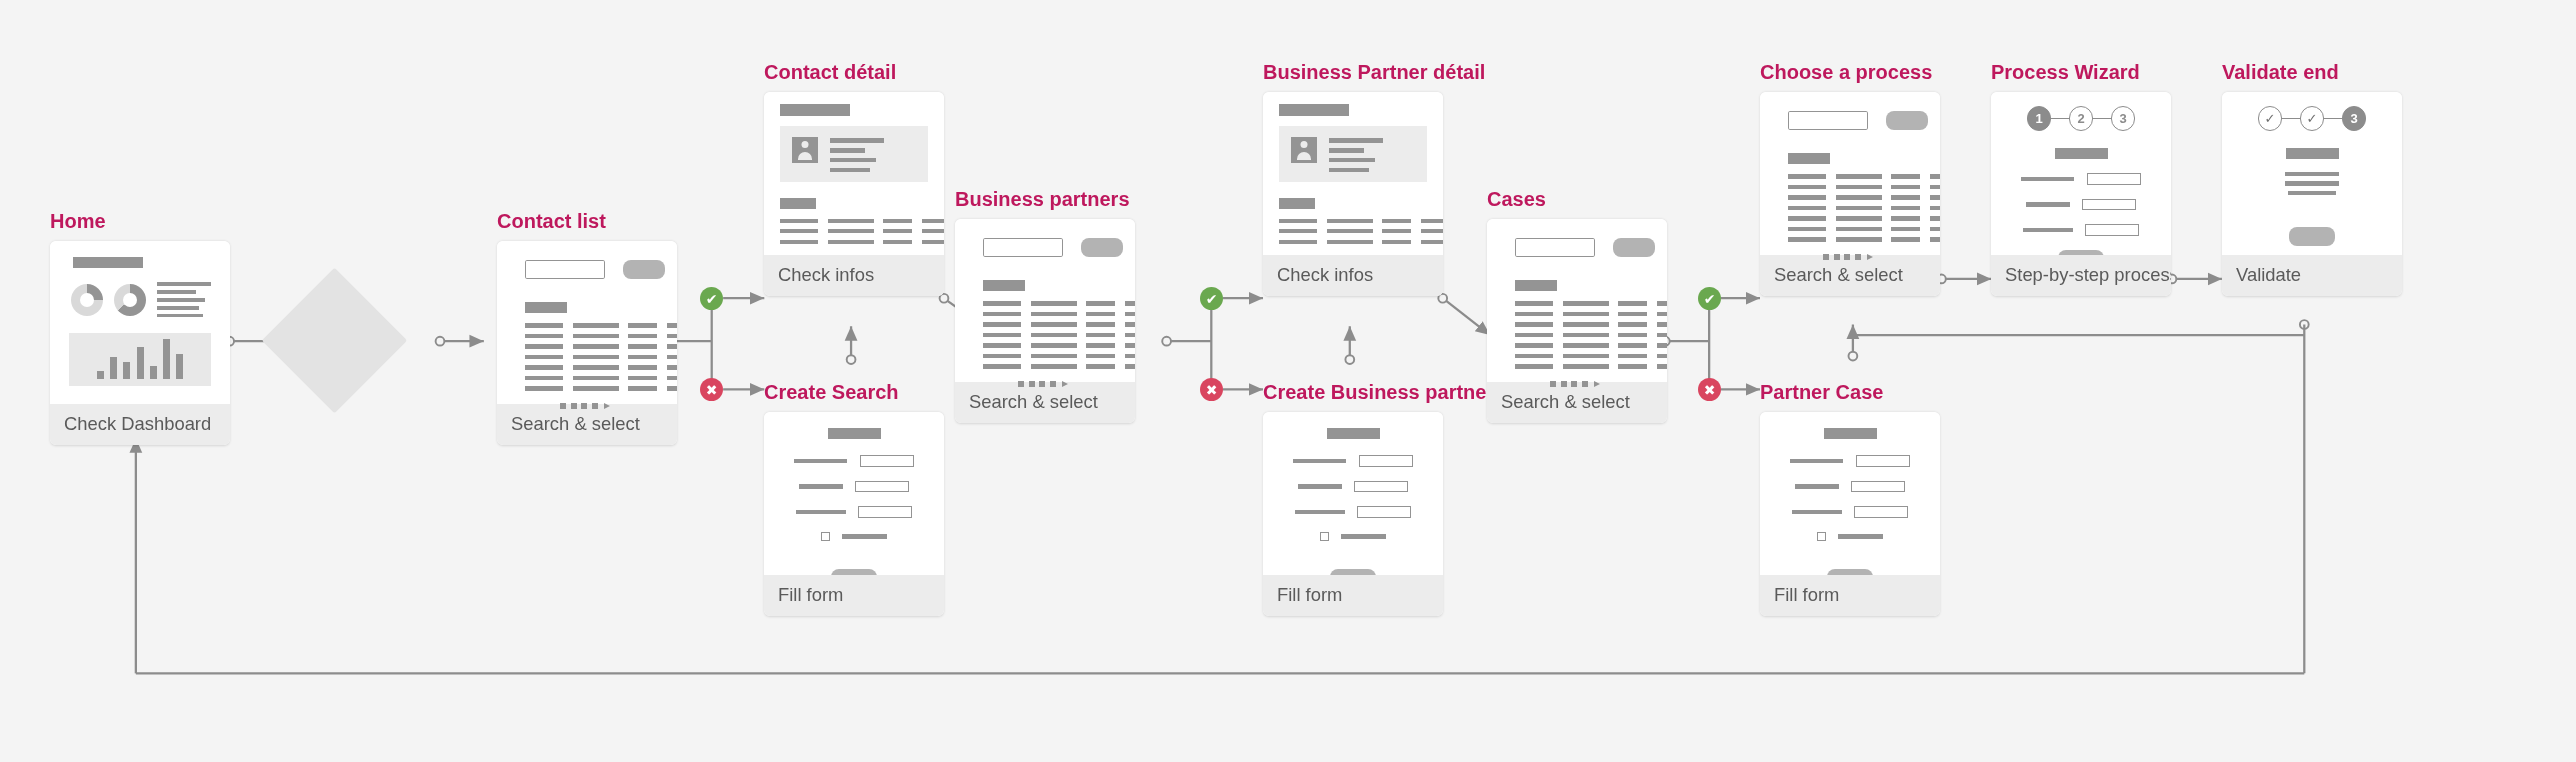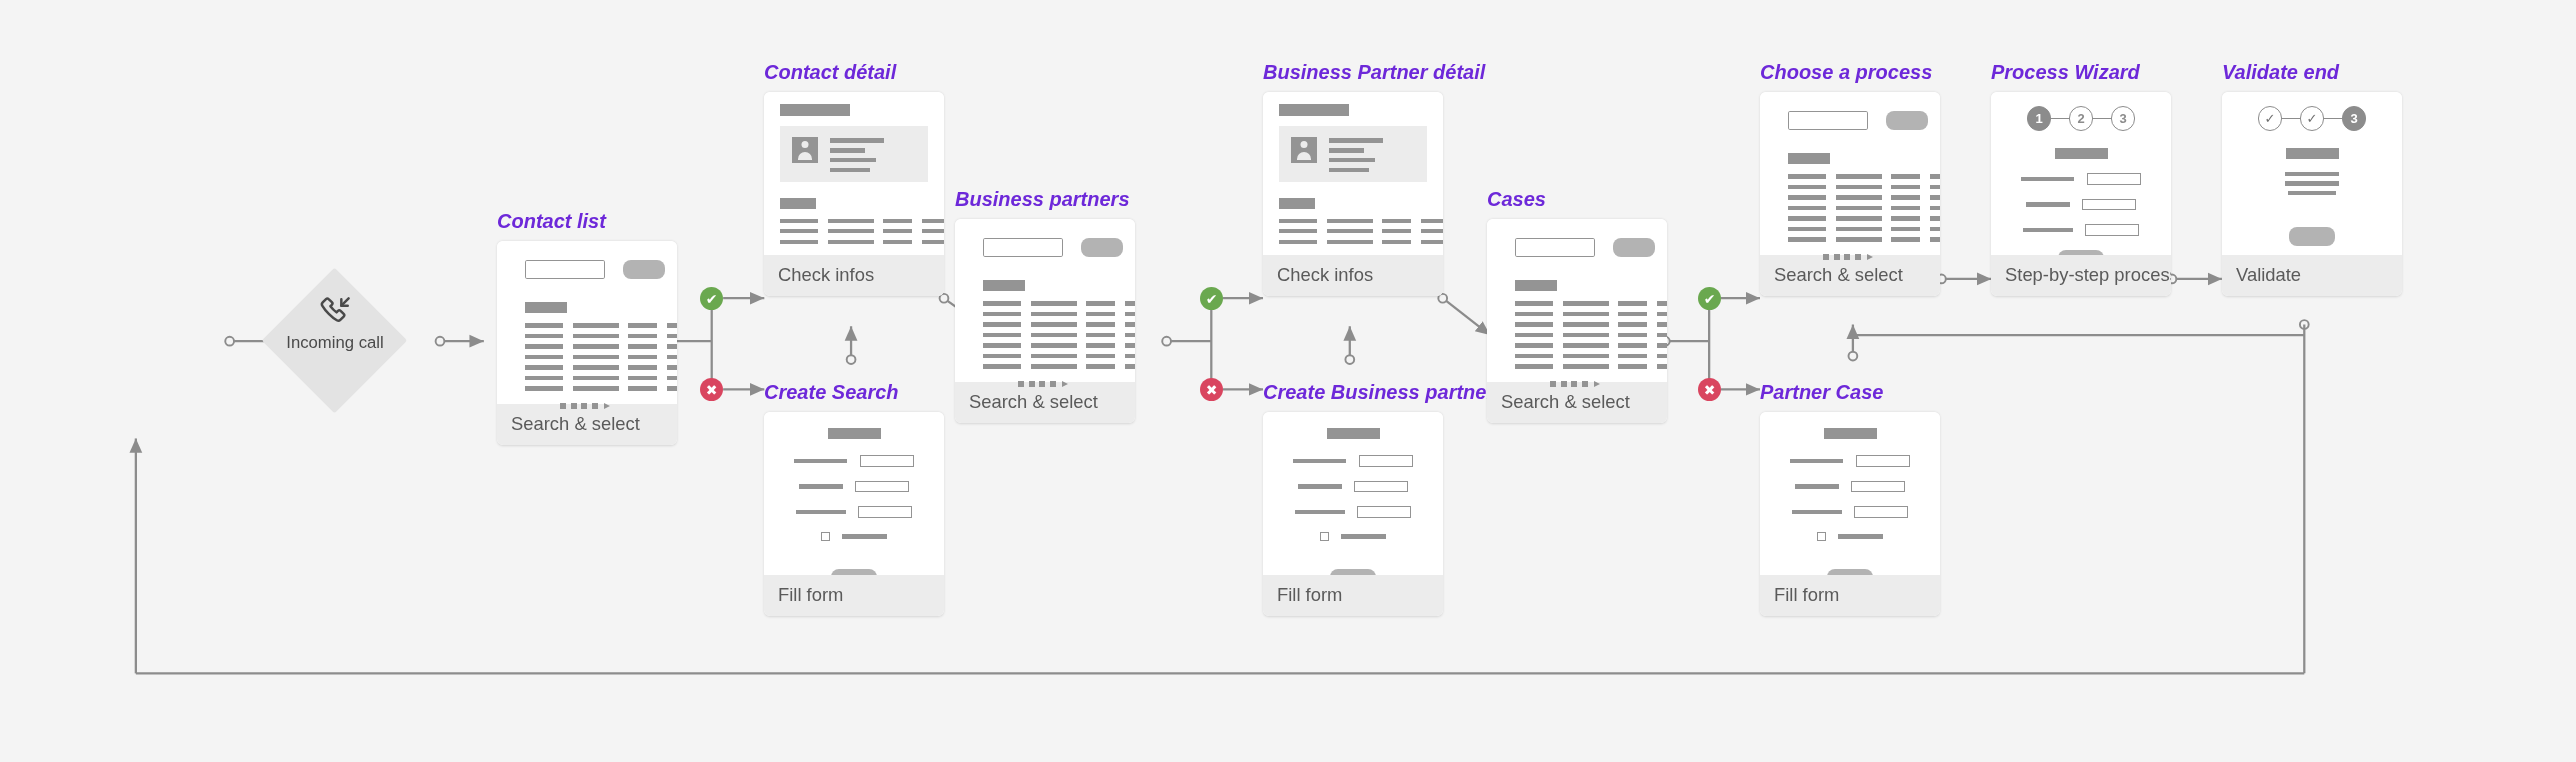"Contact détail" .node-title { color: #6d28d9 -> #be185d; font-style: italic -> none }
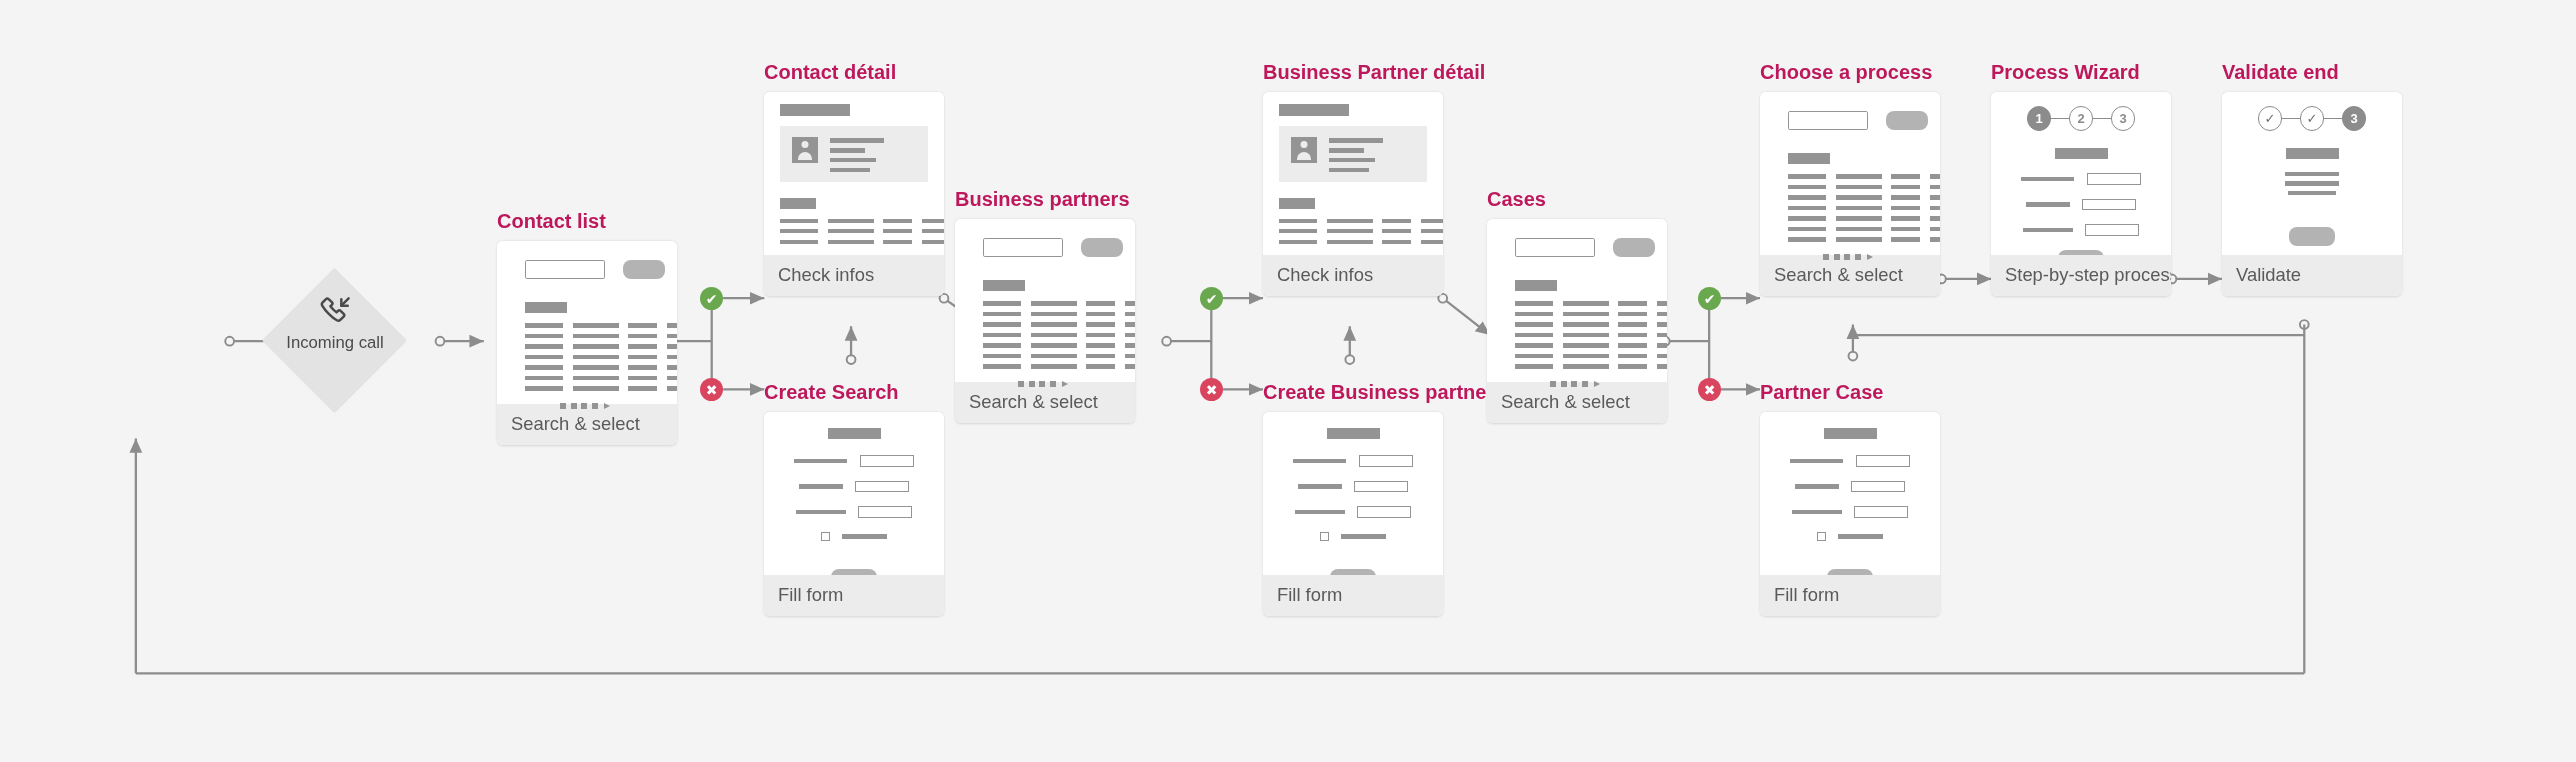"Home" div.node { html: none -> <div> <div>Home</div> <div> <div> <div></div> <div> <div></div> <div></div> <div> <i></i> <i></i> <i></i> <i></i> <i></i> </div> </div> <div> <b></b> <b></b> <b></b> <b></b> <b></b> <b></b> <b></b> </div> </div> <div>Check Dashboard</div> </div> </div> }
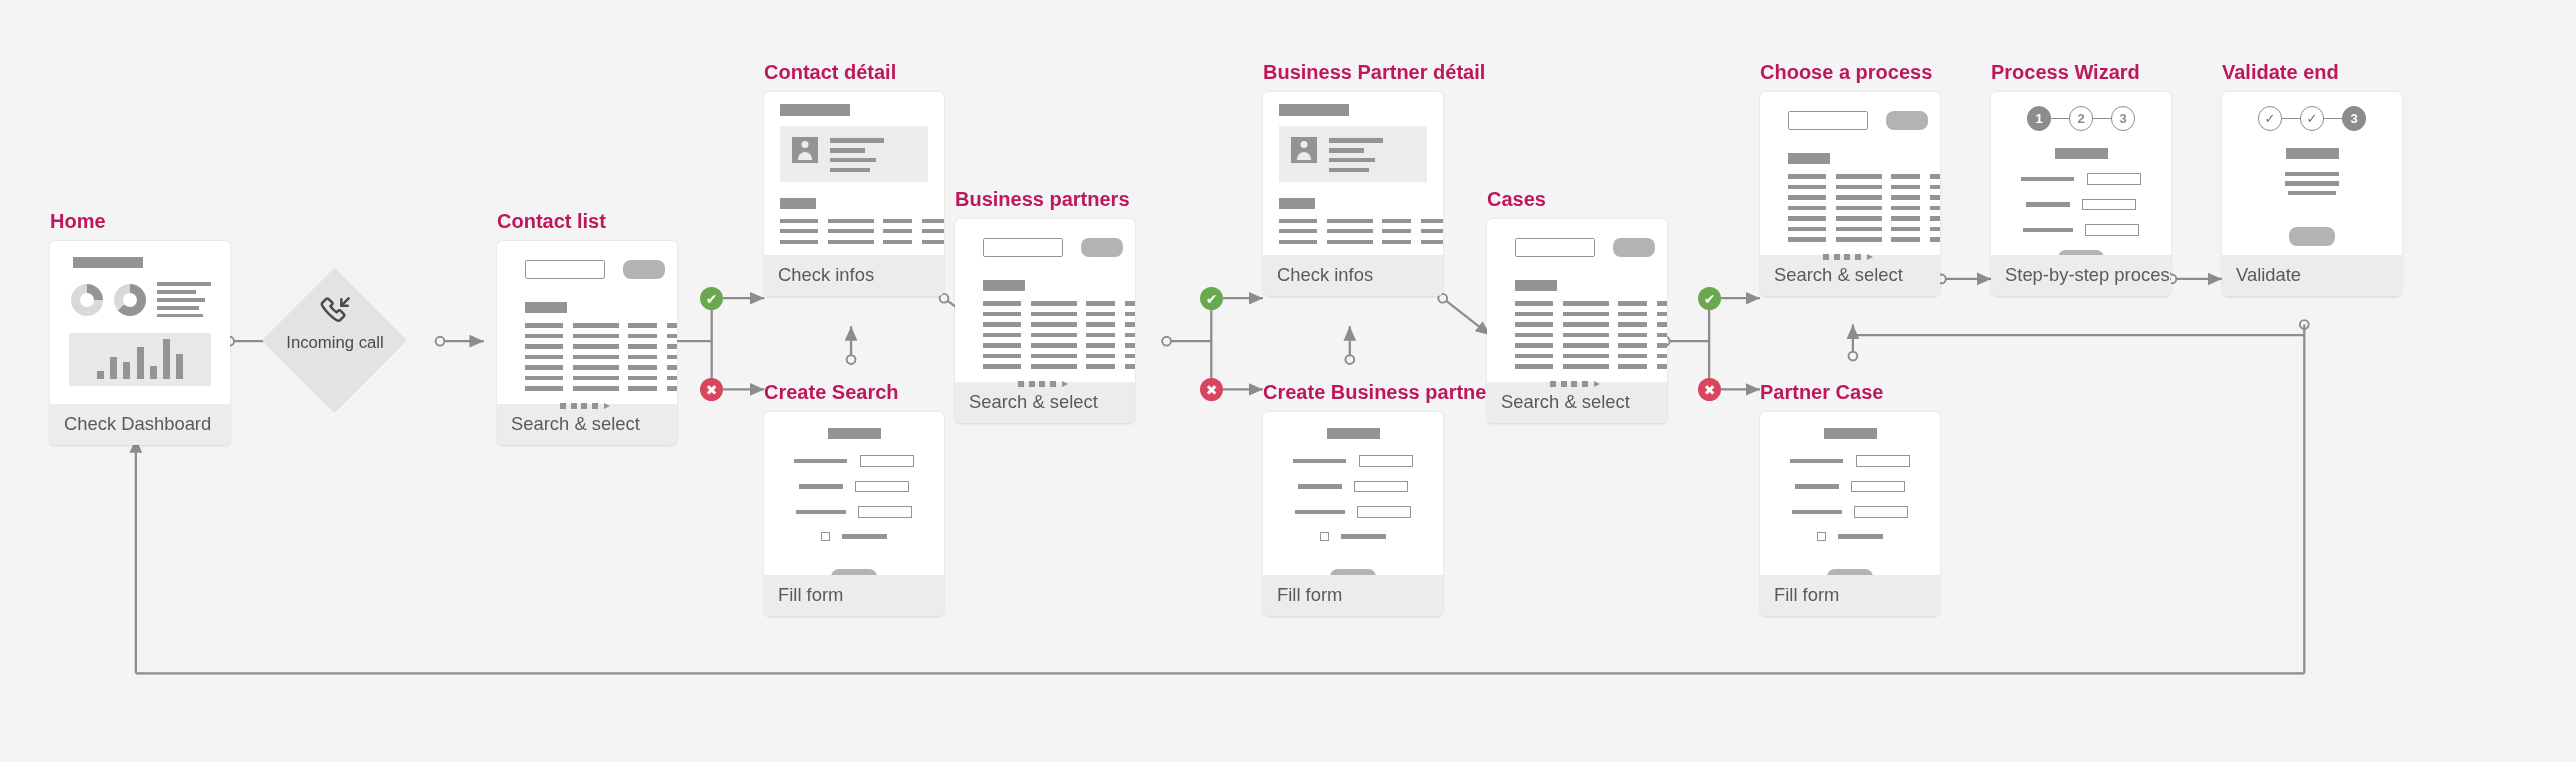"Incoming call" div.diamond-content { html: <div> <svg> <path></path> <path></path> <path></path> </svg> <div>Incoming call</div> </div> -> none }
